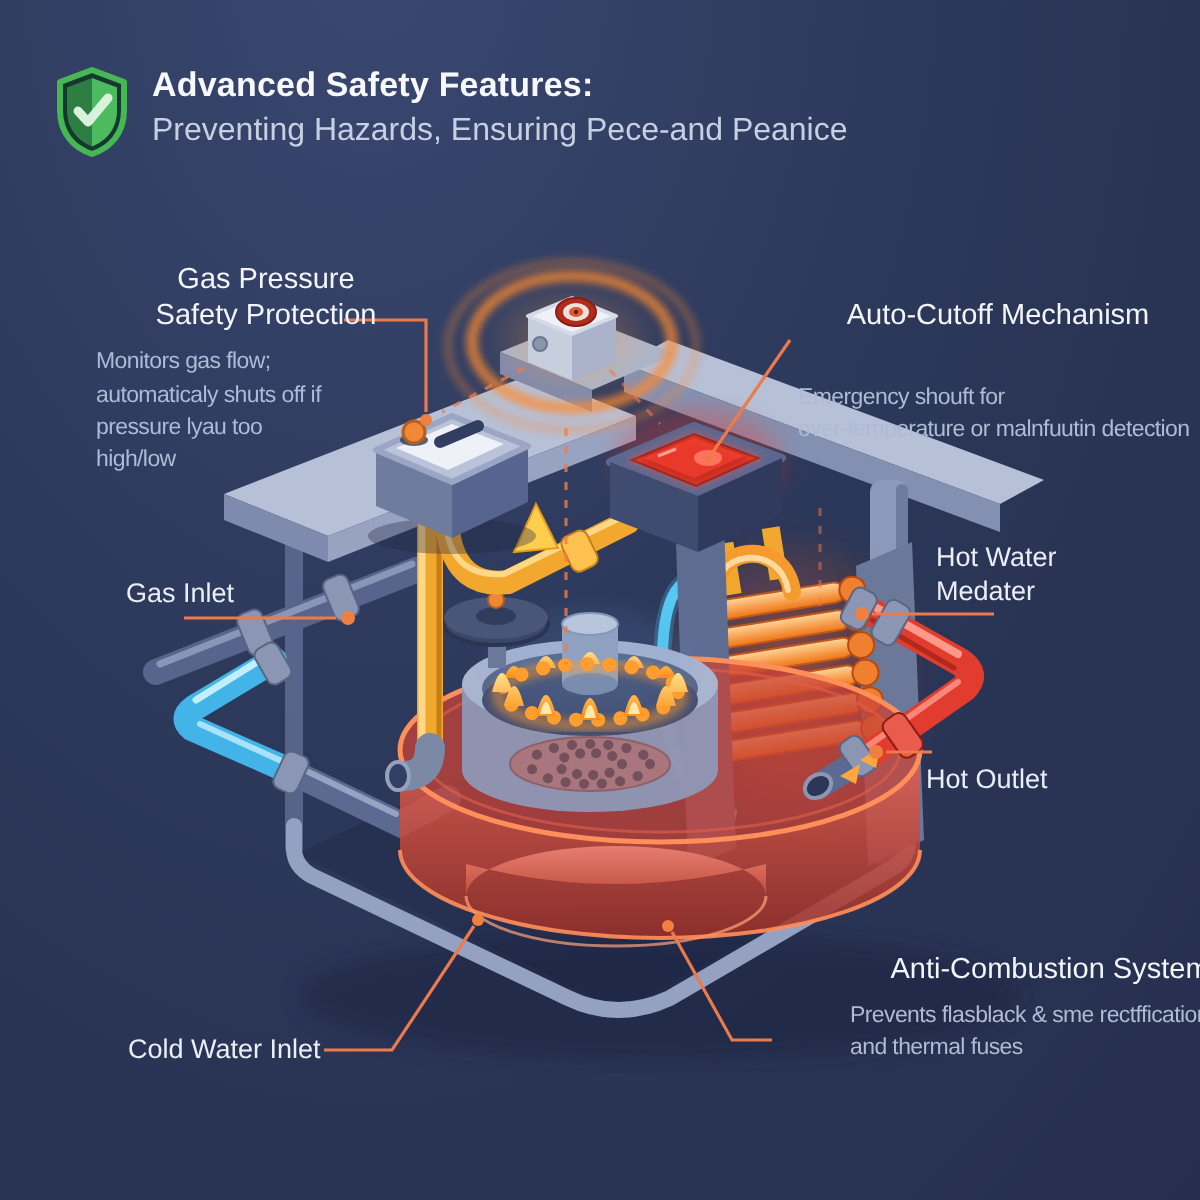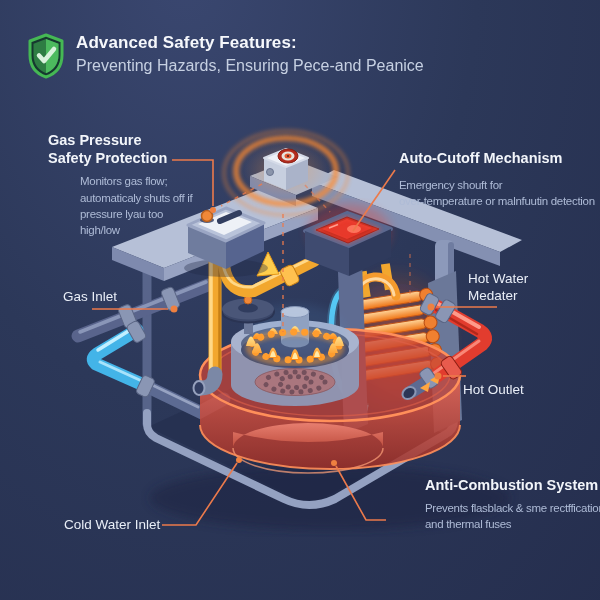"Gas Pressure" .co-title { font-weight: bold -> normal; text-align: none -> center }
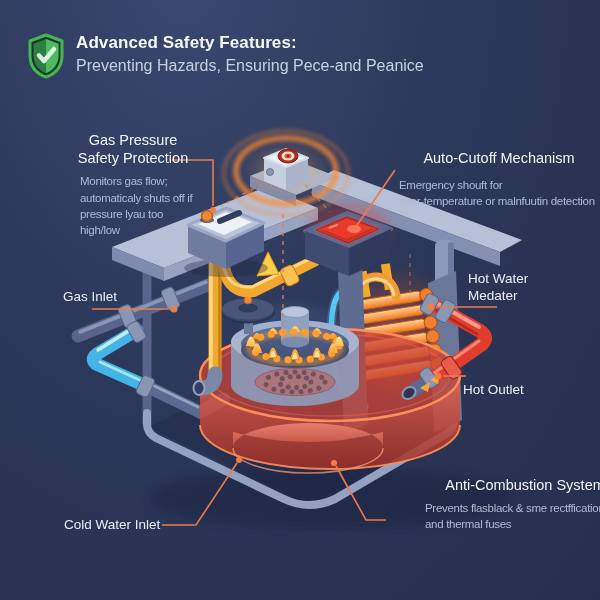"Monitors gas flow;" div.co-desc { margin-left: 32px -> none }
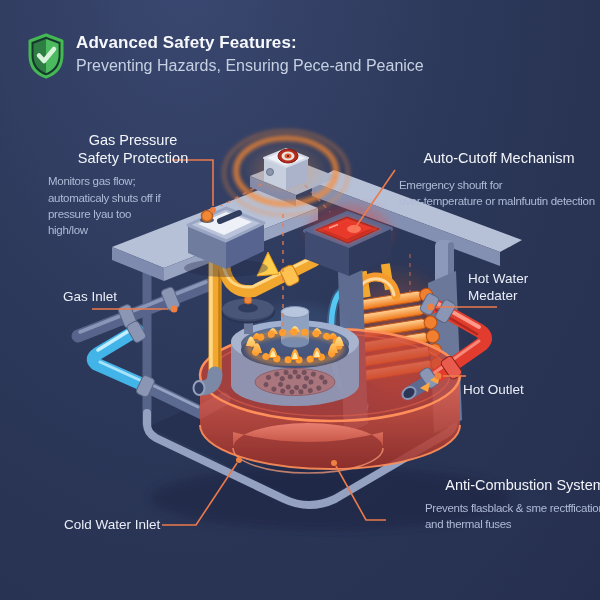"Emergency shouft for" div.co-desc { margin-top: 9px -> 23px }
